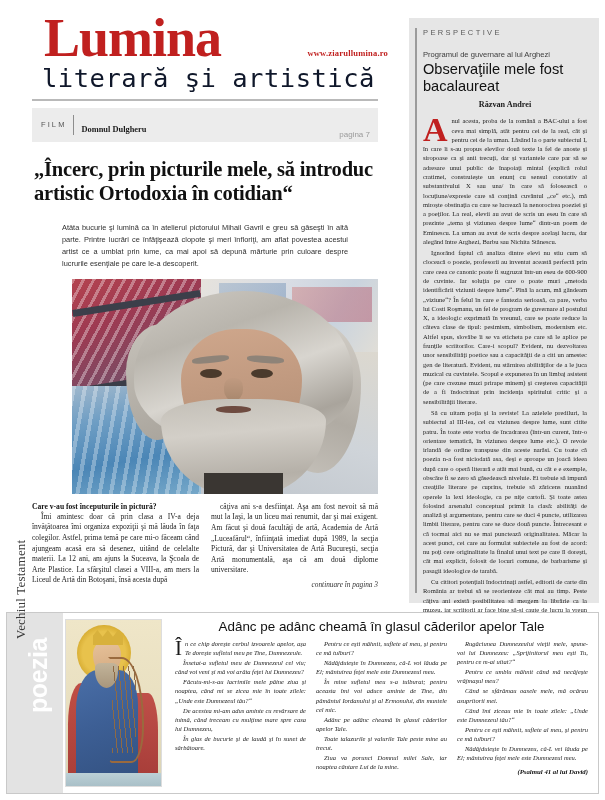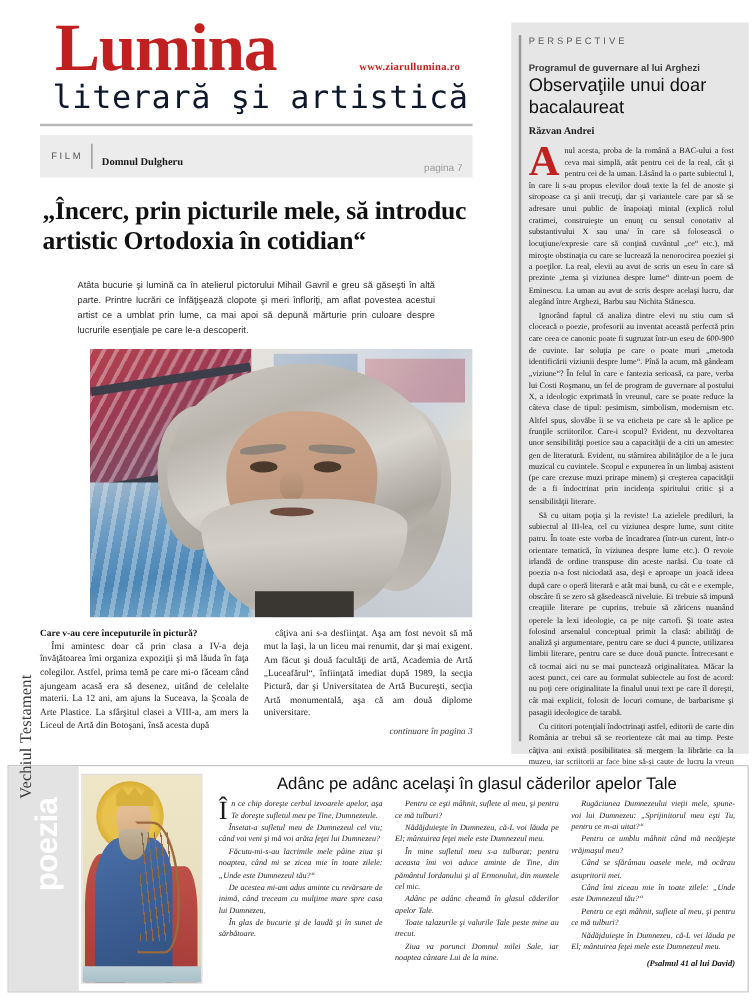"www.ziarullumina.ro" .logo-url { right: 32px -> 12px }
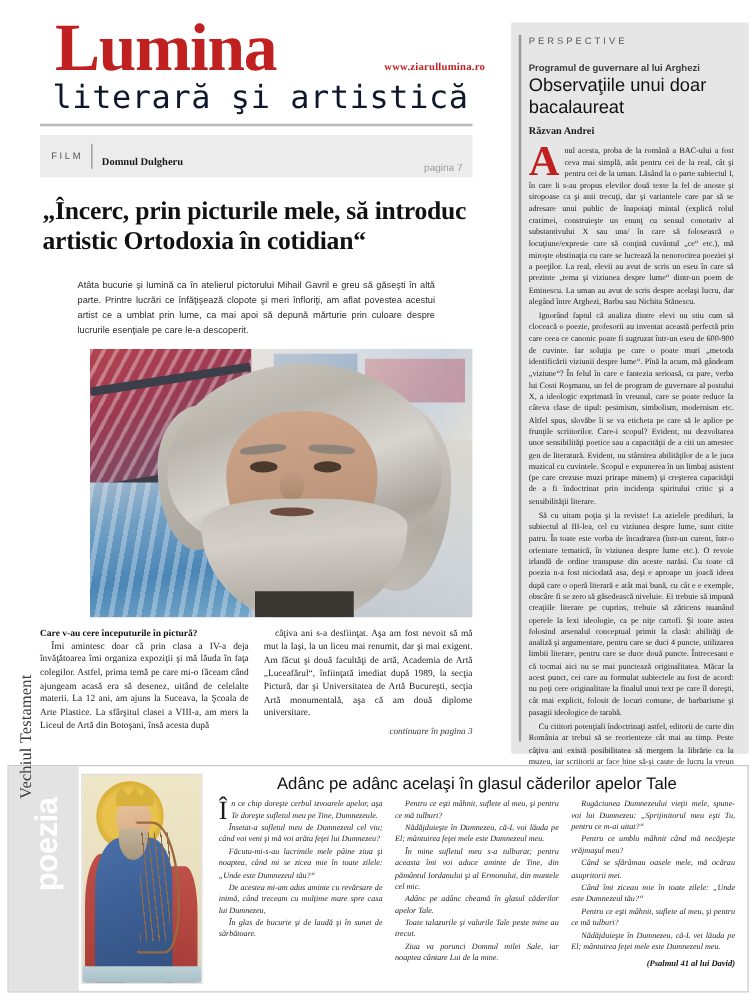"Programul de guvernare al lui" .sb-kicker { font-weight: bold -> none }
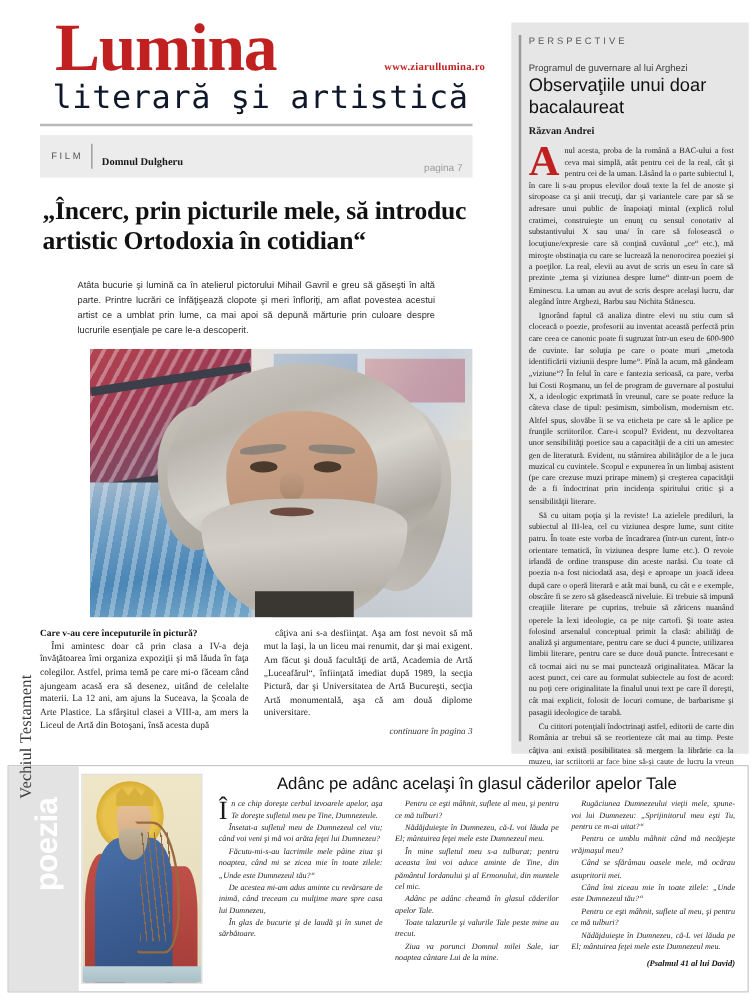"Observaţiile unui doar bacalaureat" h2.sb-title { text: unui doar -> mele fost }
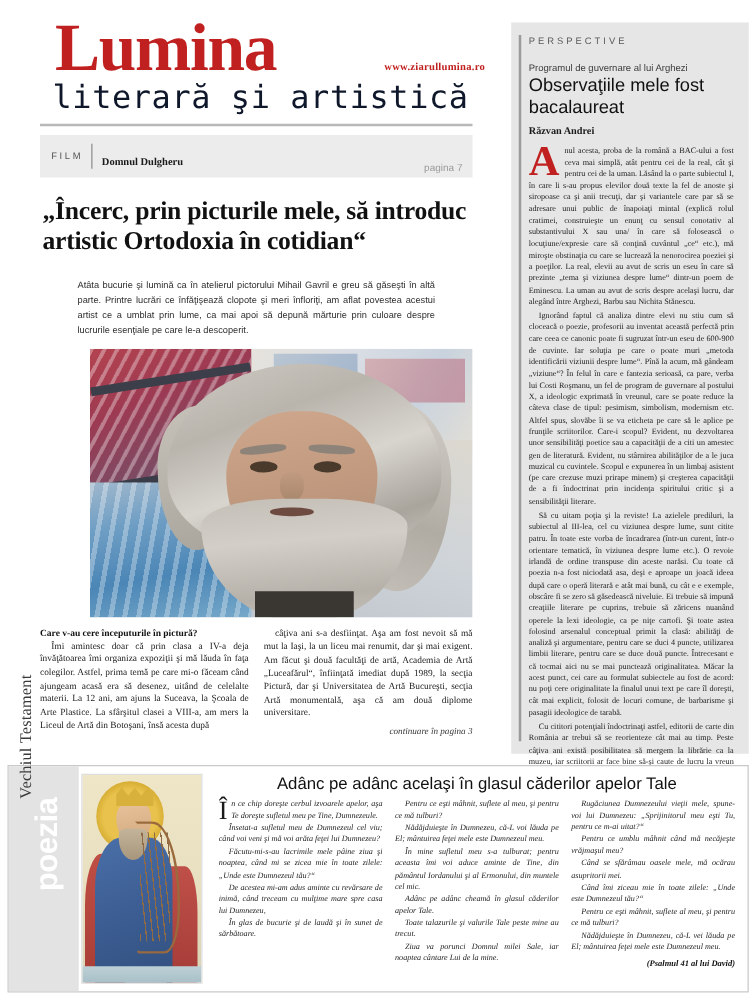"Răzvan Andrei" .sb-byline { text-align: left -> center }
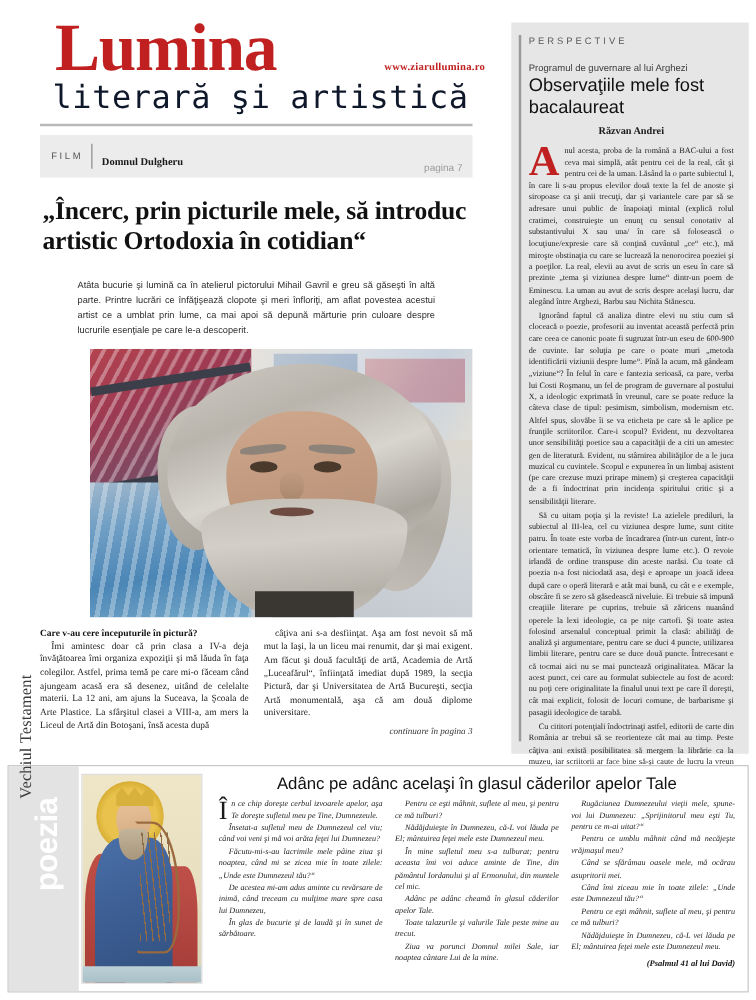"Care v-au cere începuturile în" div.q { text: cere -> fost }
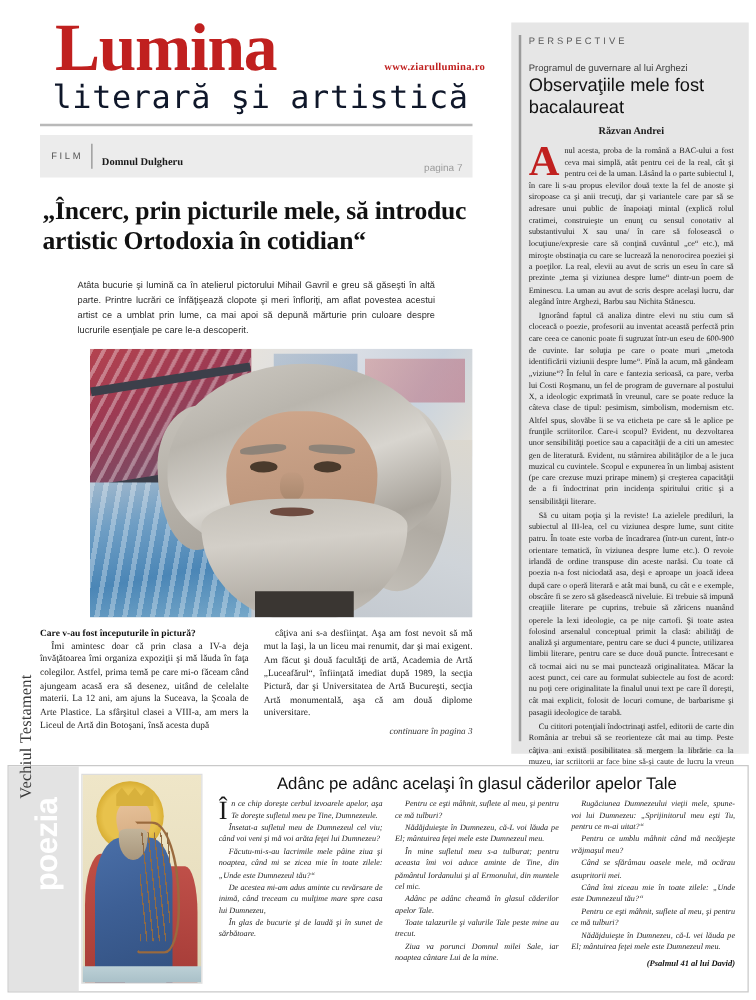"Adânc pe adânc acelaşi în" div.poezia-title { text: acelaşi -> cheamă }
